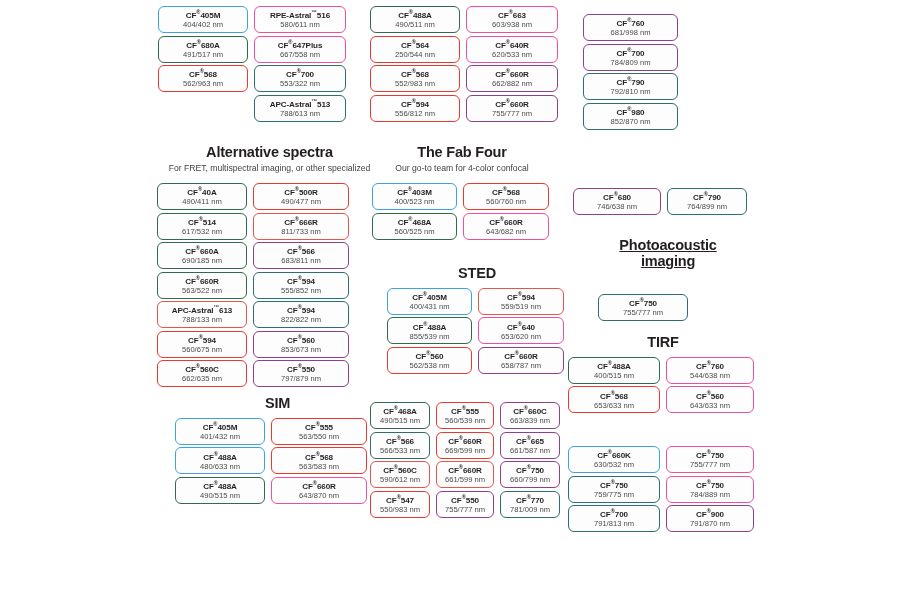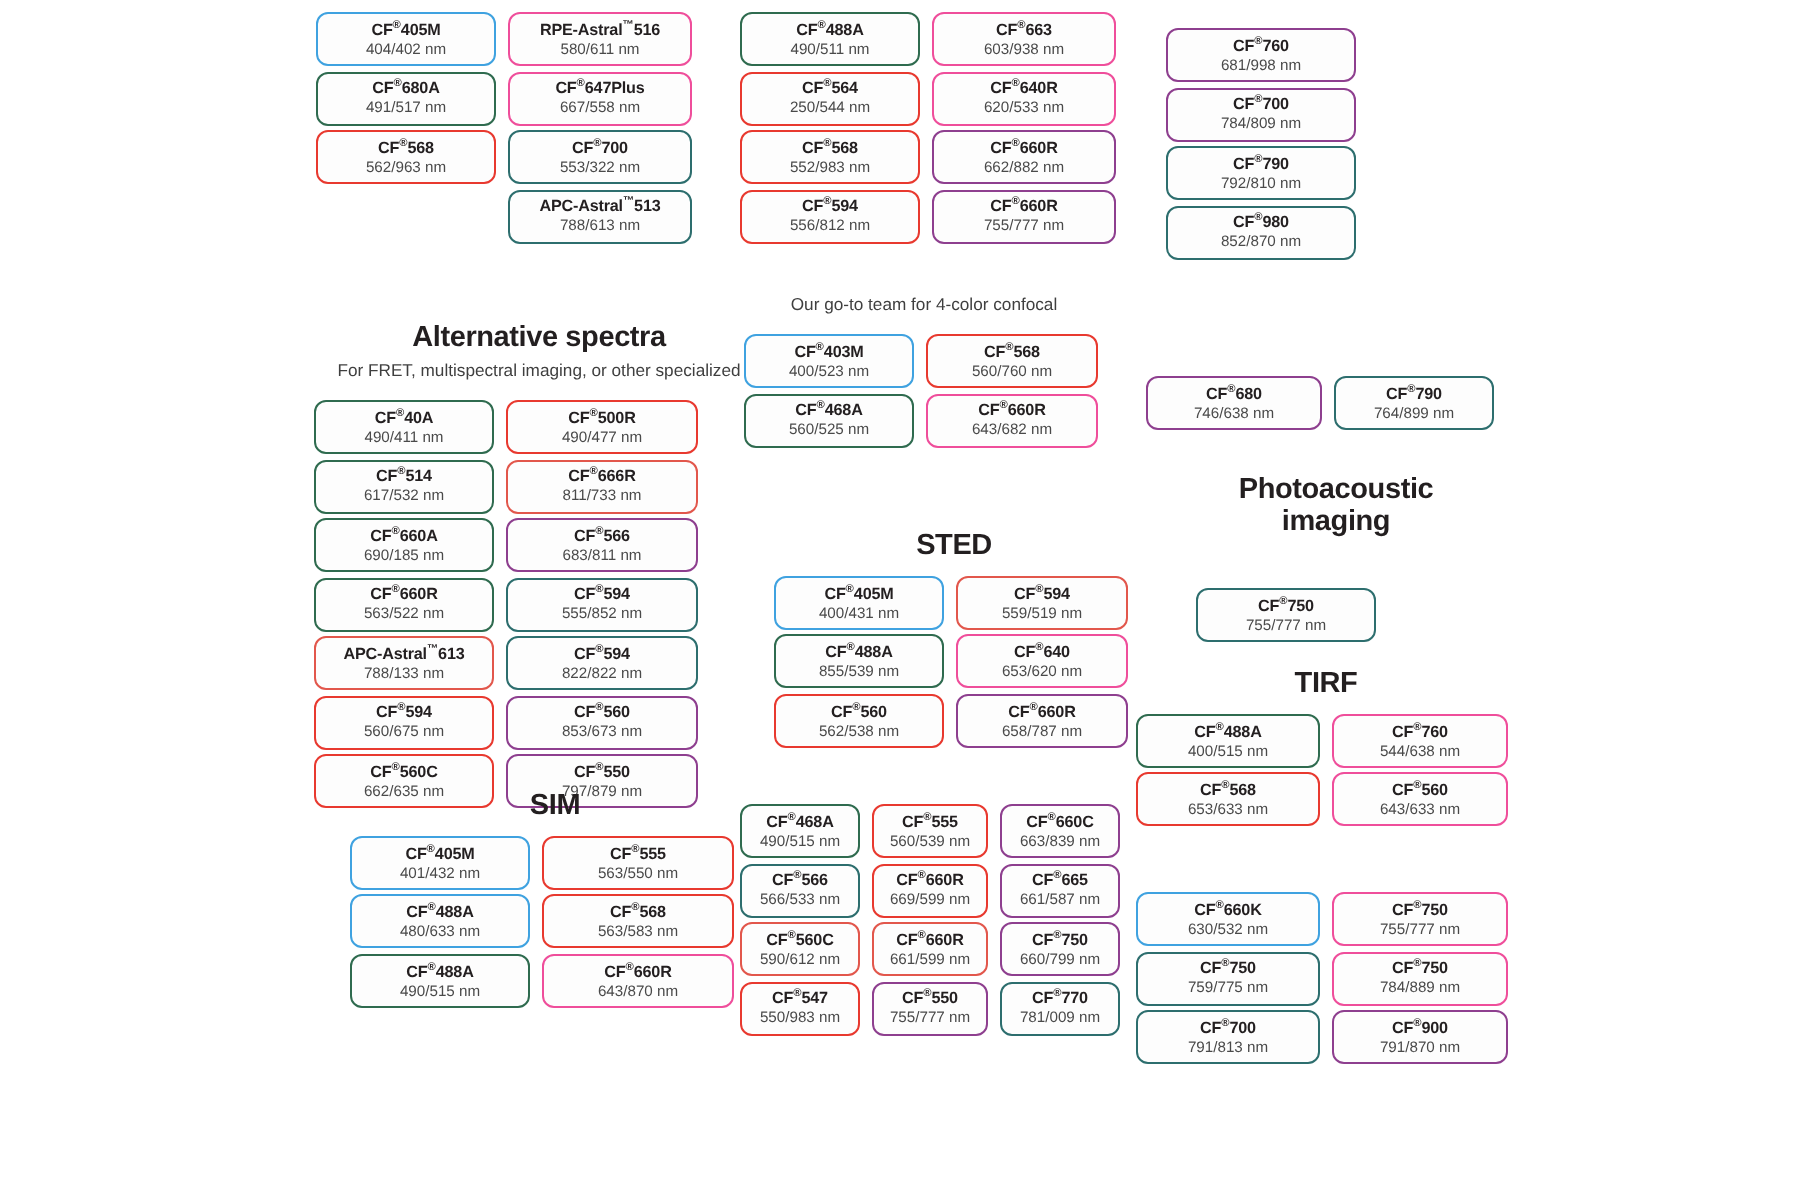"Alternative spectra" div.group { top: 162px -> 145px }
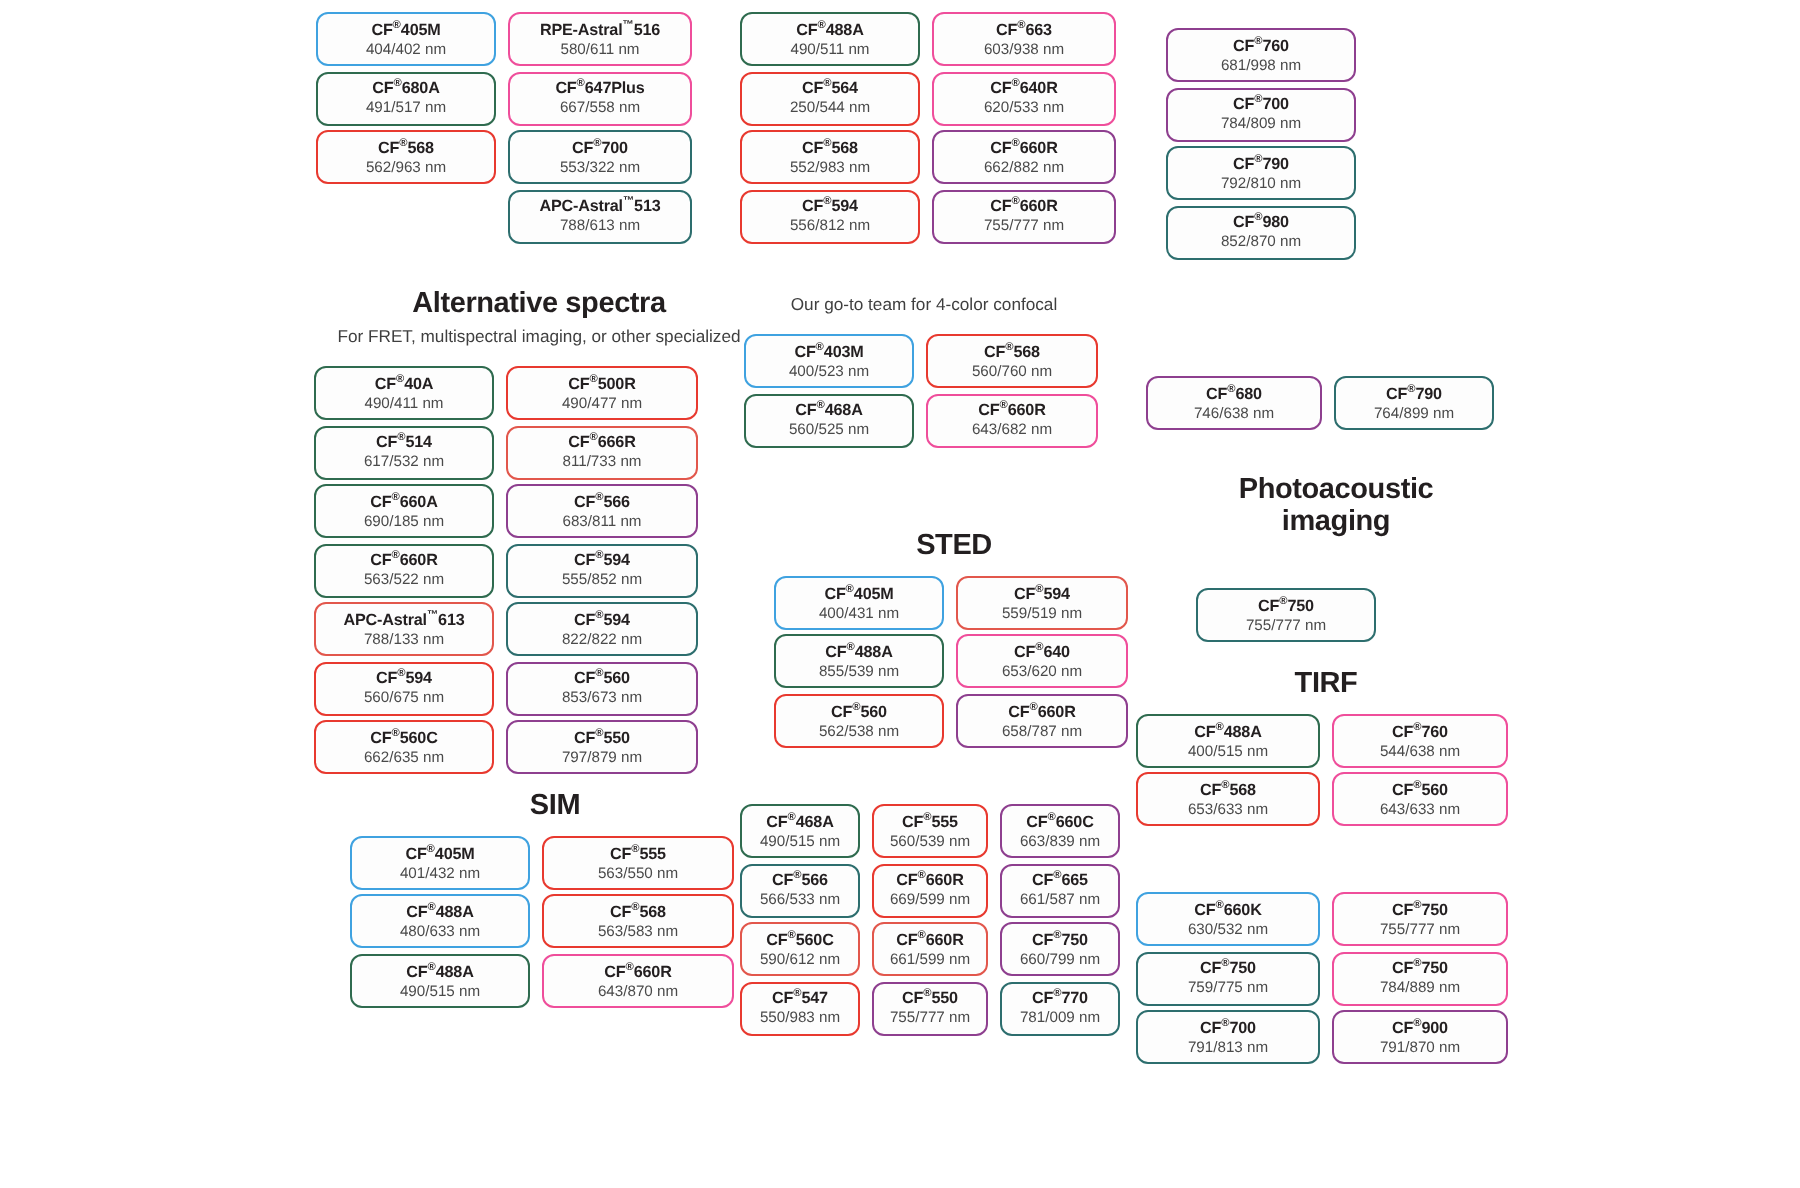"The Fab Four" div.group-title { html: none -> <div>The Fab Four</div> }
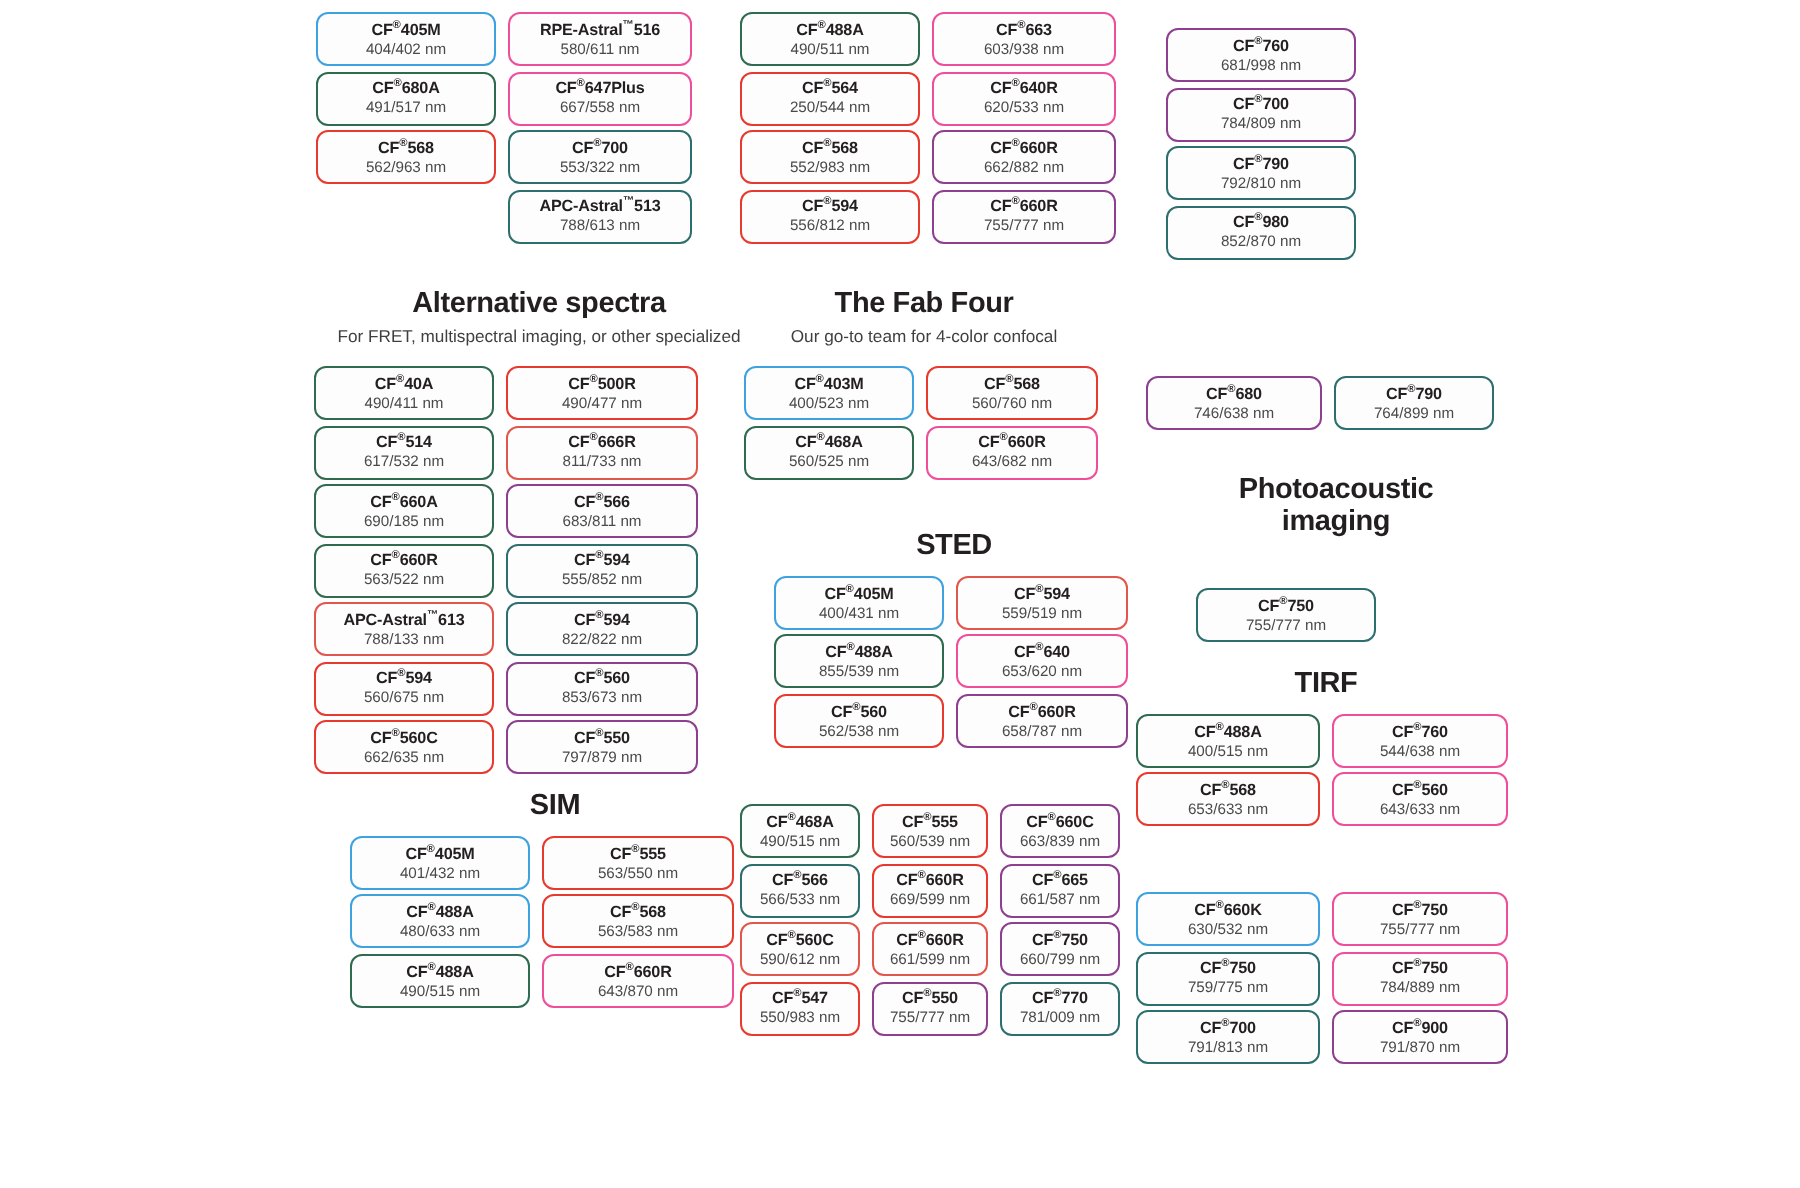"Photoacoustic" div.group-title { text-decoration: none -> underline }
